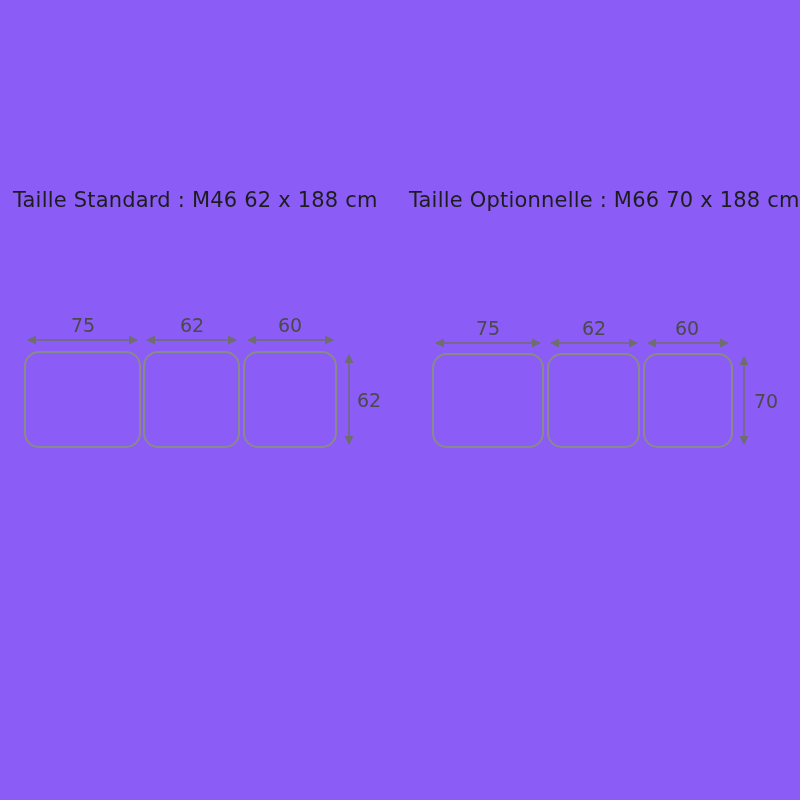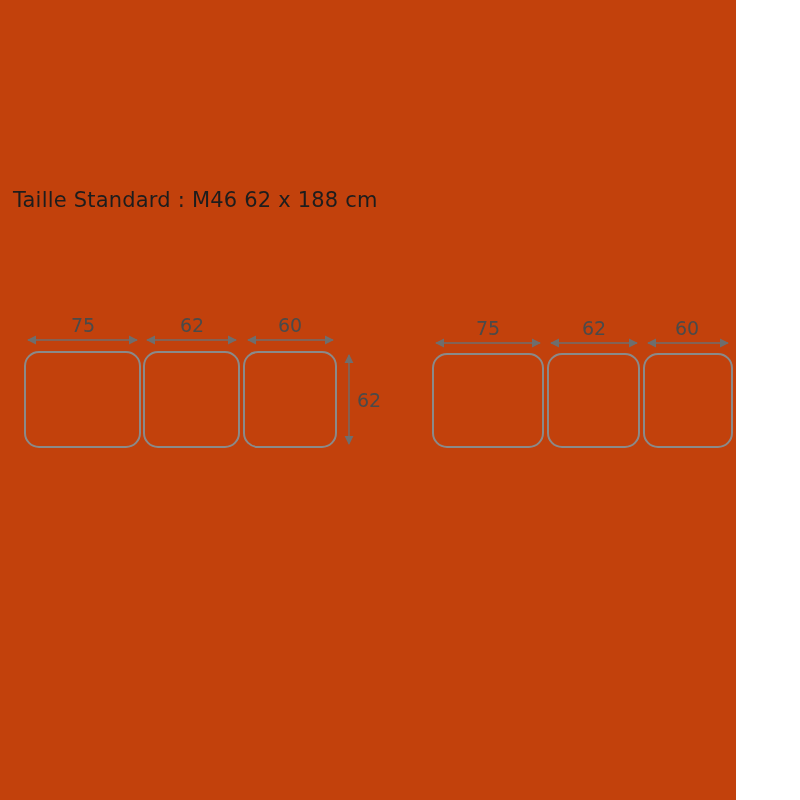"Taille Standard : M46 62" .canvas { background: #c2410c -> #8b5cf6; width: 736px -> 800px }
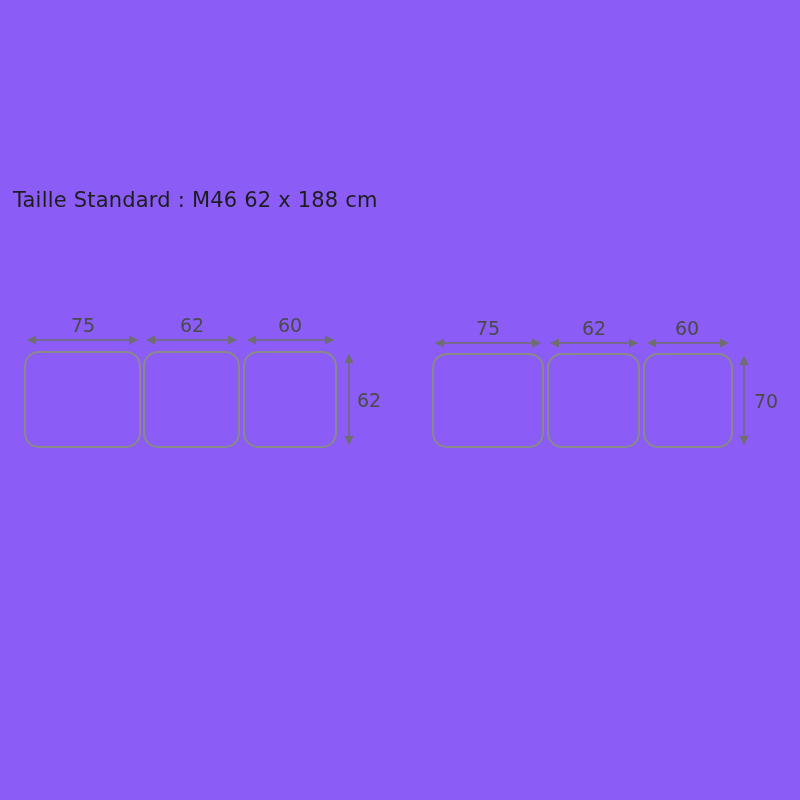"Taille Optionnelle : M66 70" div.size-title { html: none -> <div>Taille Optionnelle : M66 70 x 188 cm</div> }
